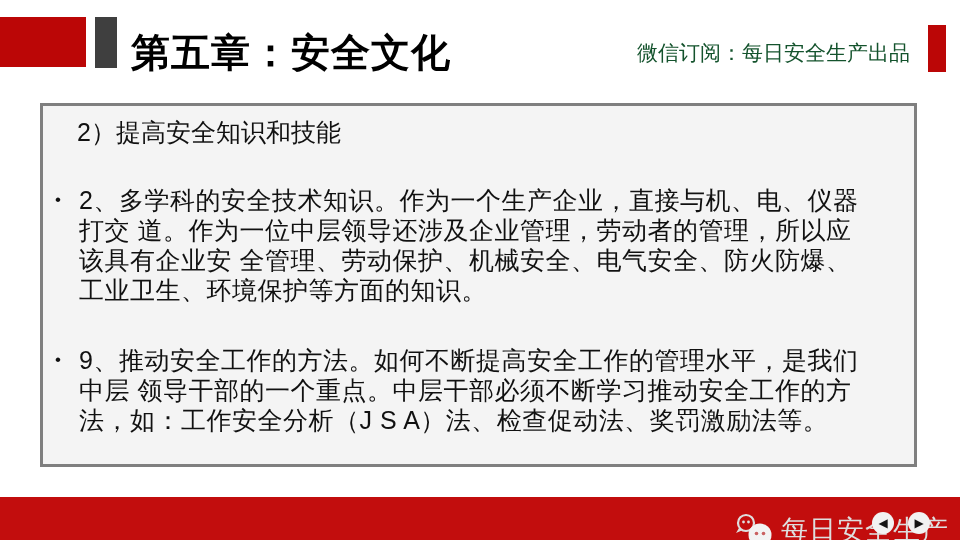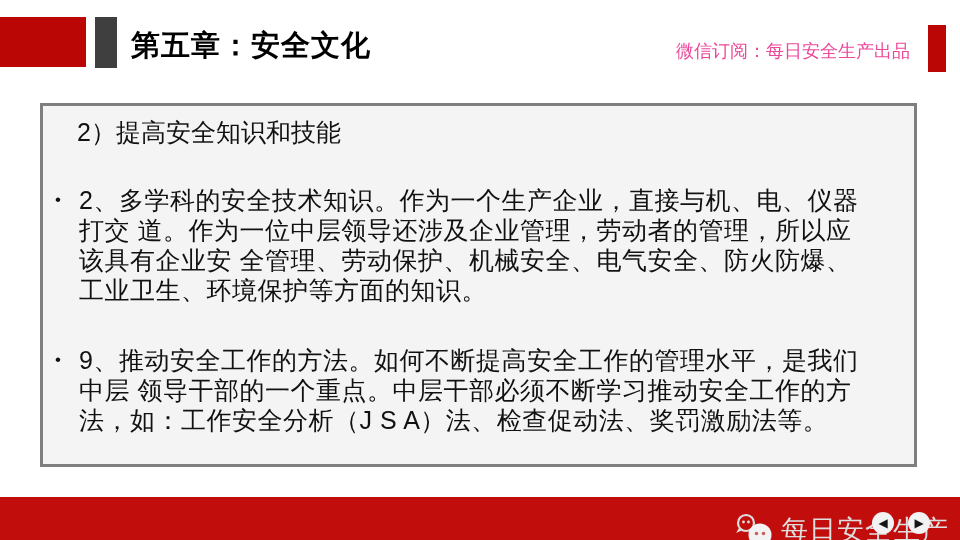"第五章：安全文化" .hdr-title { font-size: 29px -> 39px }
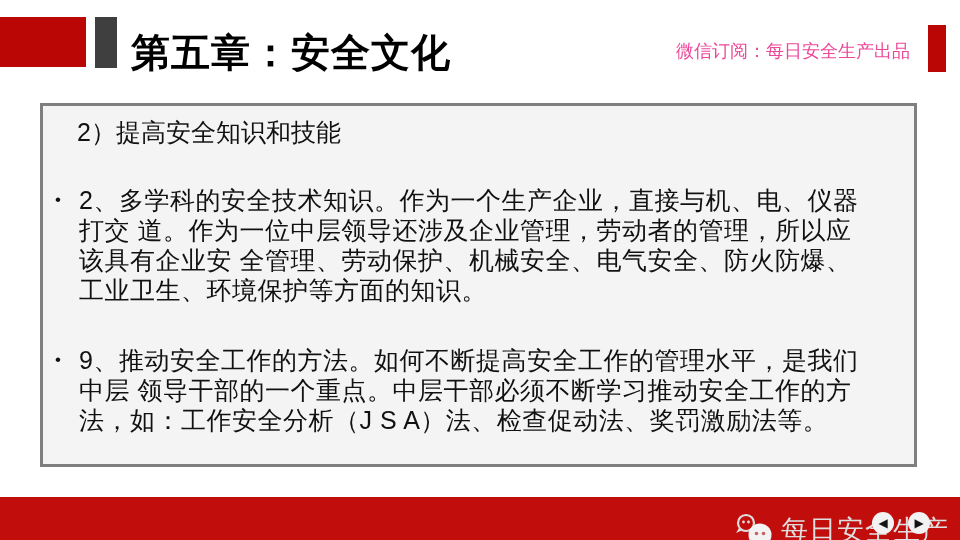"微信订阅：每日安全生产出品" .hdr-sub { color: #ec4899 -> #14532d; font-size: 18px -> 21px }
